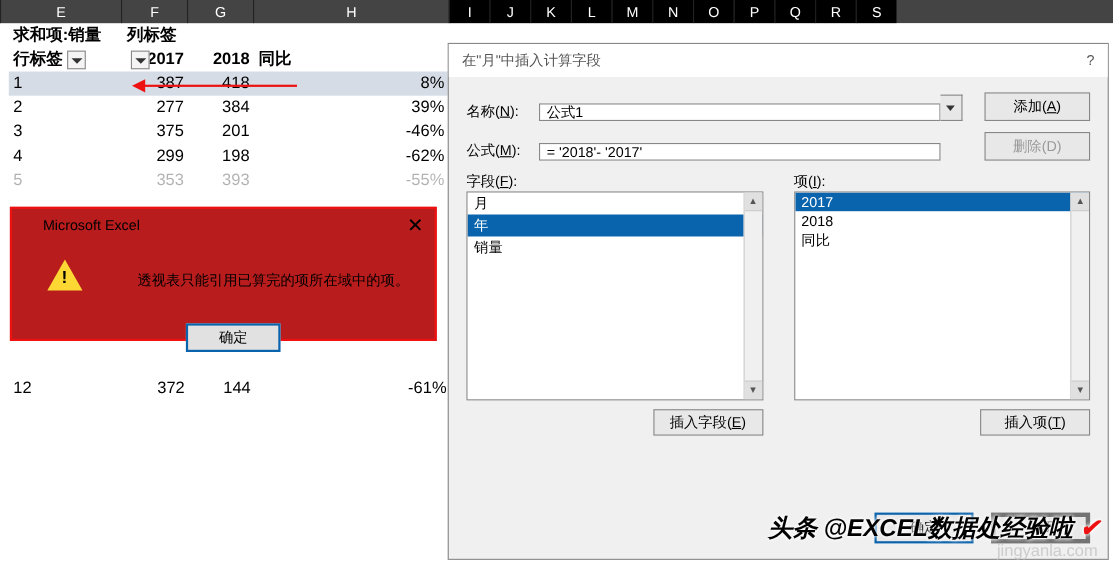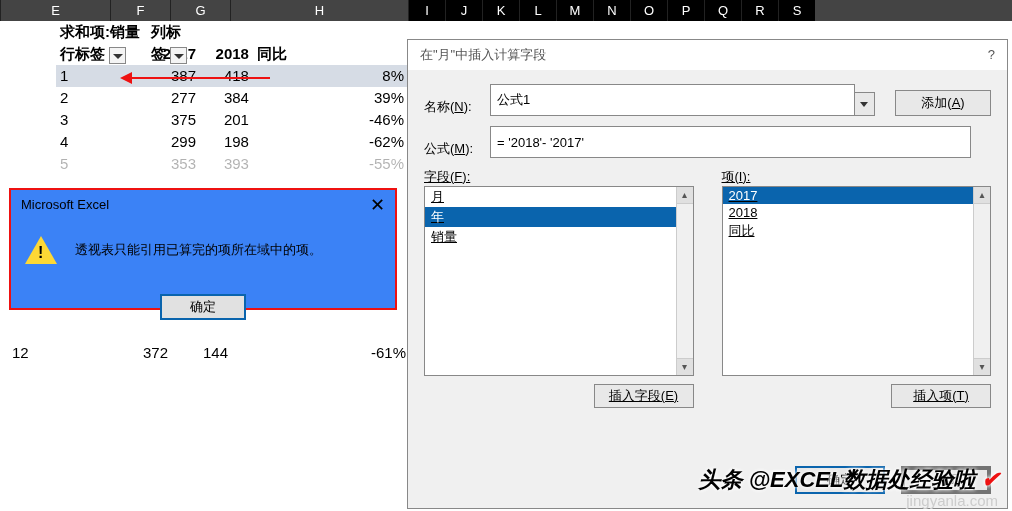"求和项:销量" .ptrow { margin-left: 48px -> none }
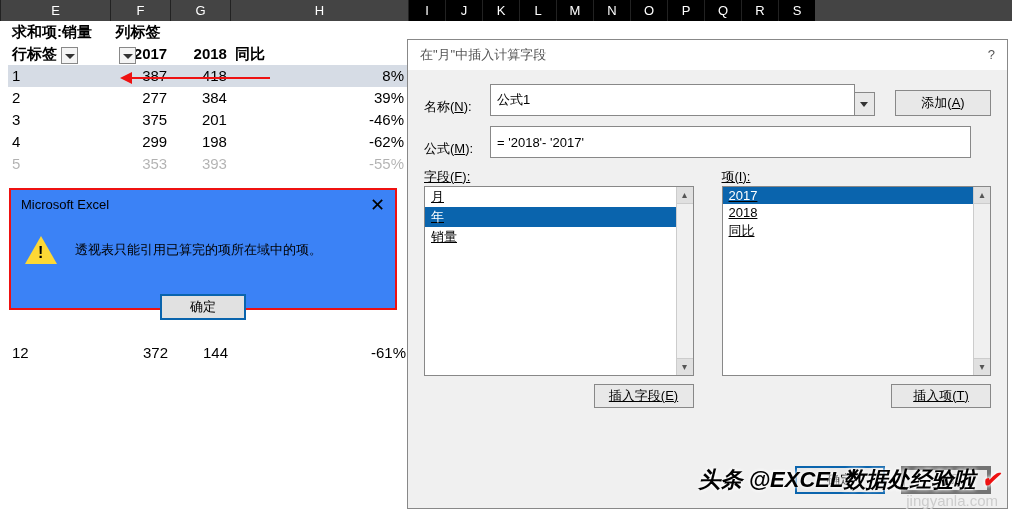"公式1" .finput { height: 32px -> 16px }
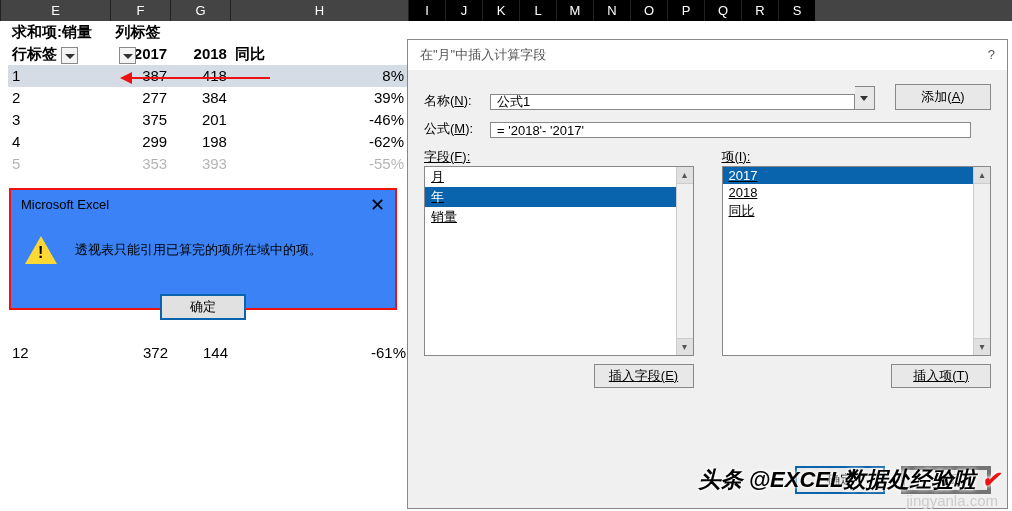"删除(D)" button.side-btn { html: none -> <button><span>删除(</span><span>D</span><span>)</span></button> }
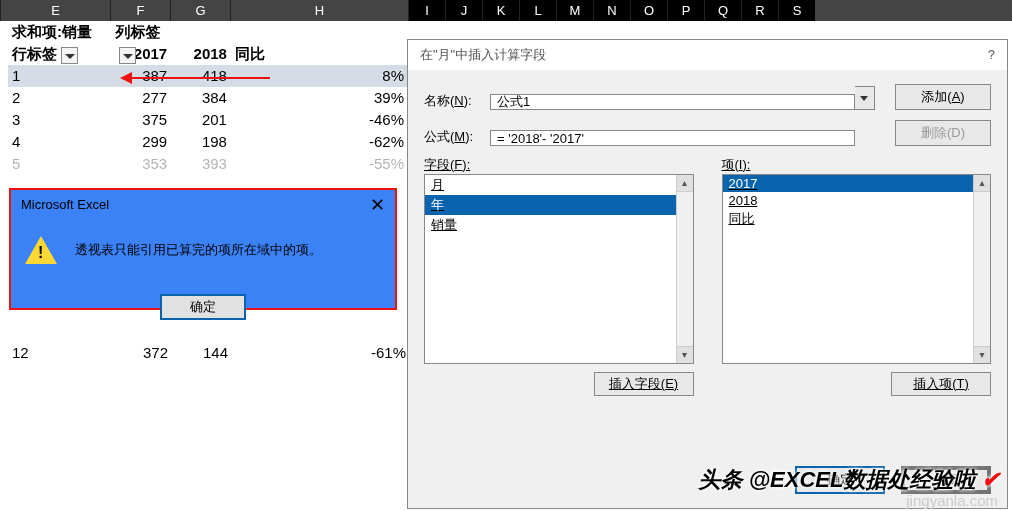"字段(F):" .cols { text-decoration: underline -> none }
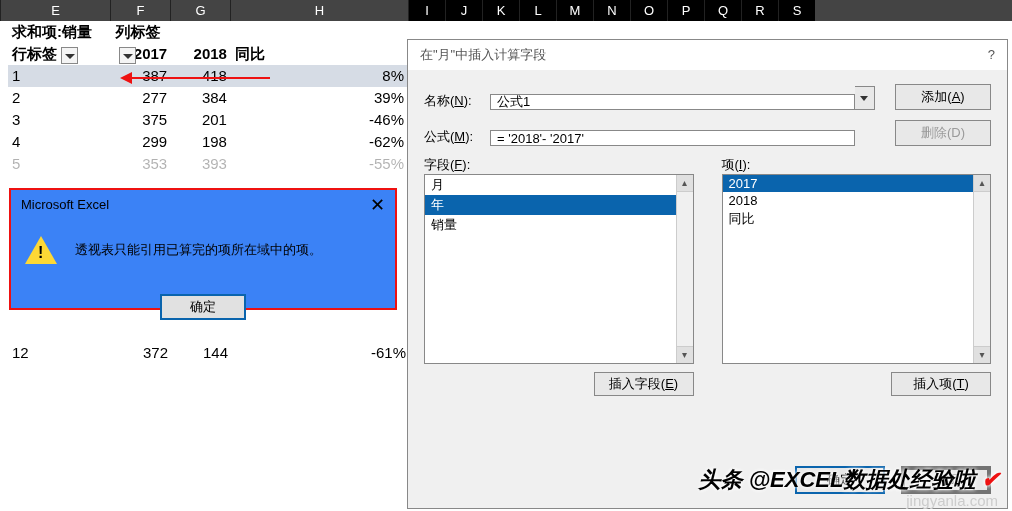"Microsoft Excel" .msgbox { background: #3b82f6 -> #b91c1c; padding-left: none -> 18px }
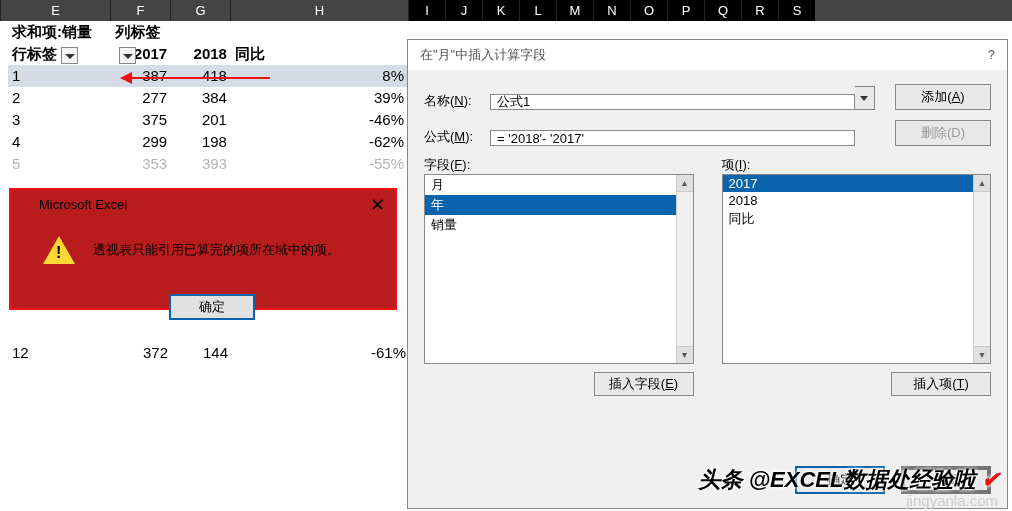"透视表只能引用已算完的项所在域中的项。" .msgbox .body { align-items: center -> flex-end; gap: none -> 32px }
